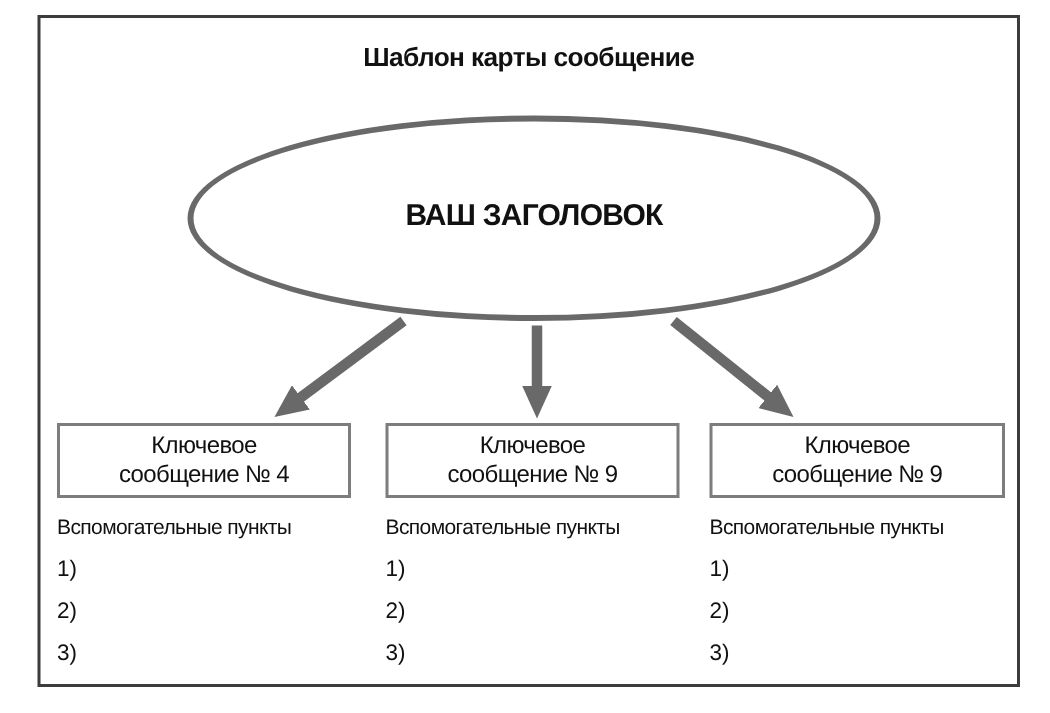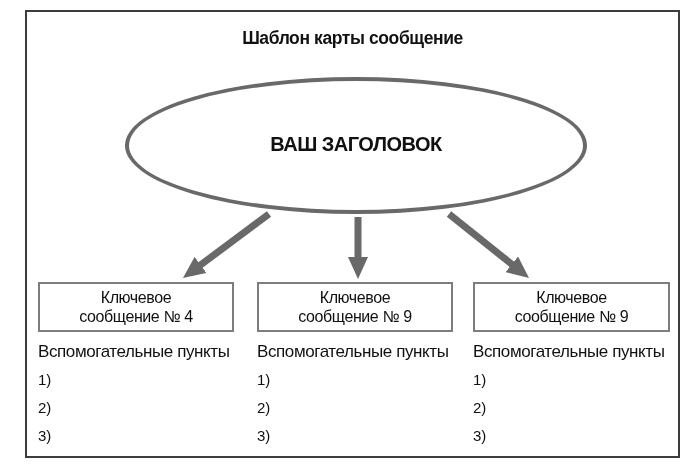"Вспомогательные пункты" .subtitle { font-size: 17px -> 14px }
